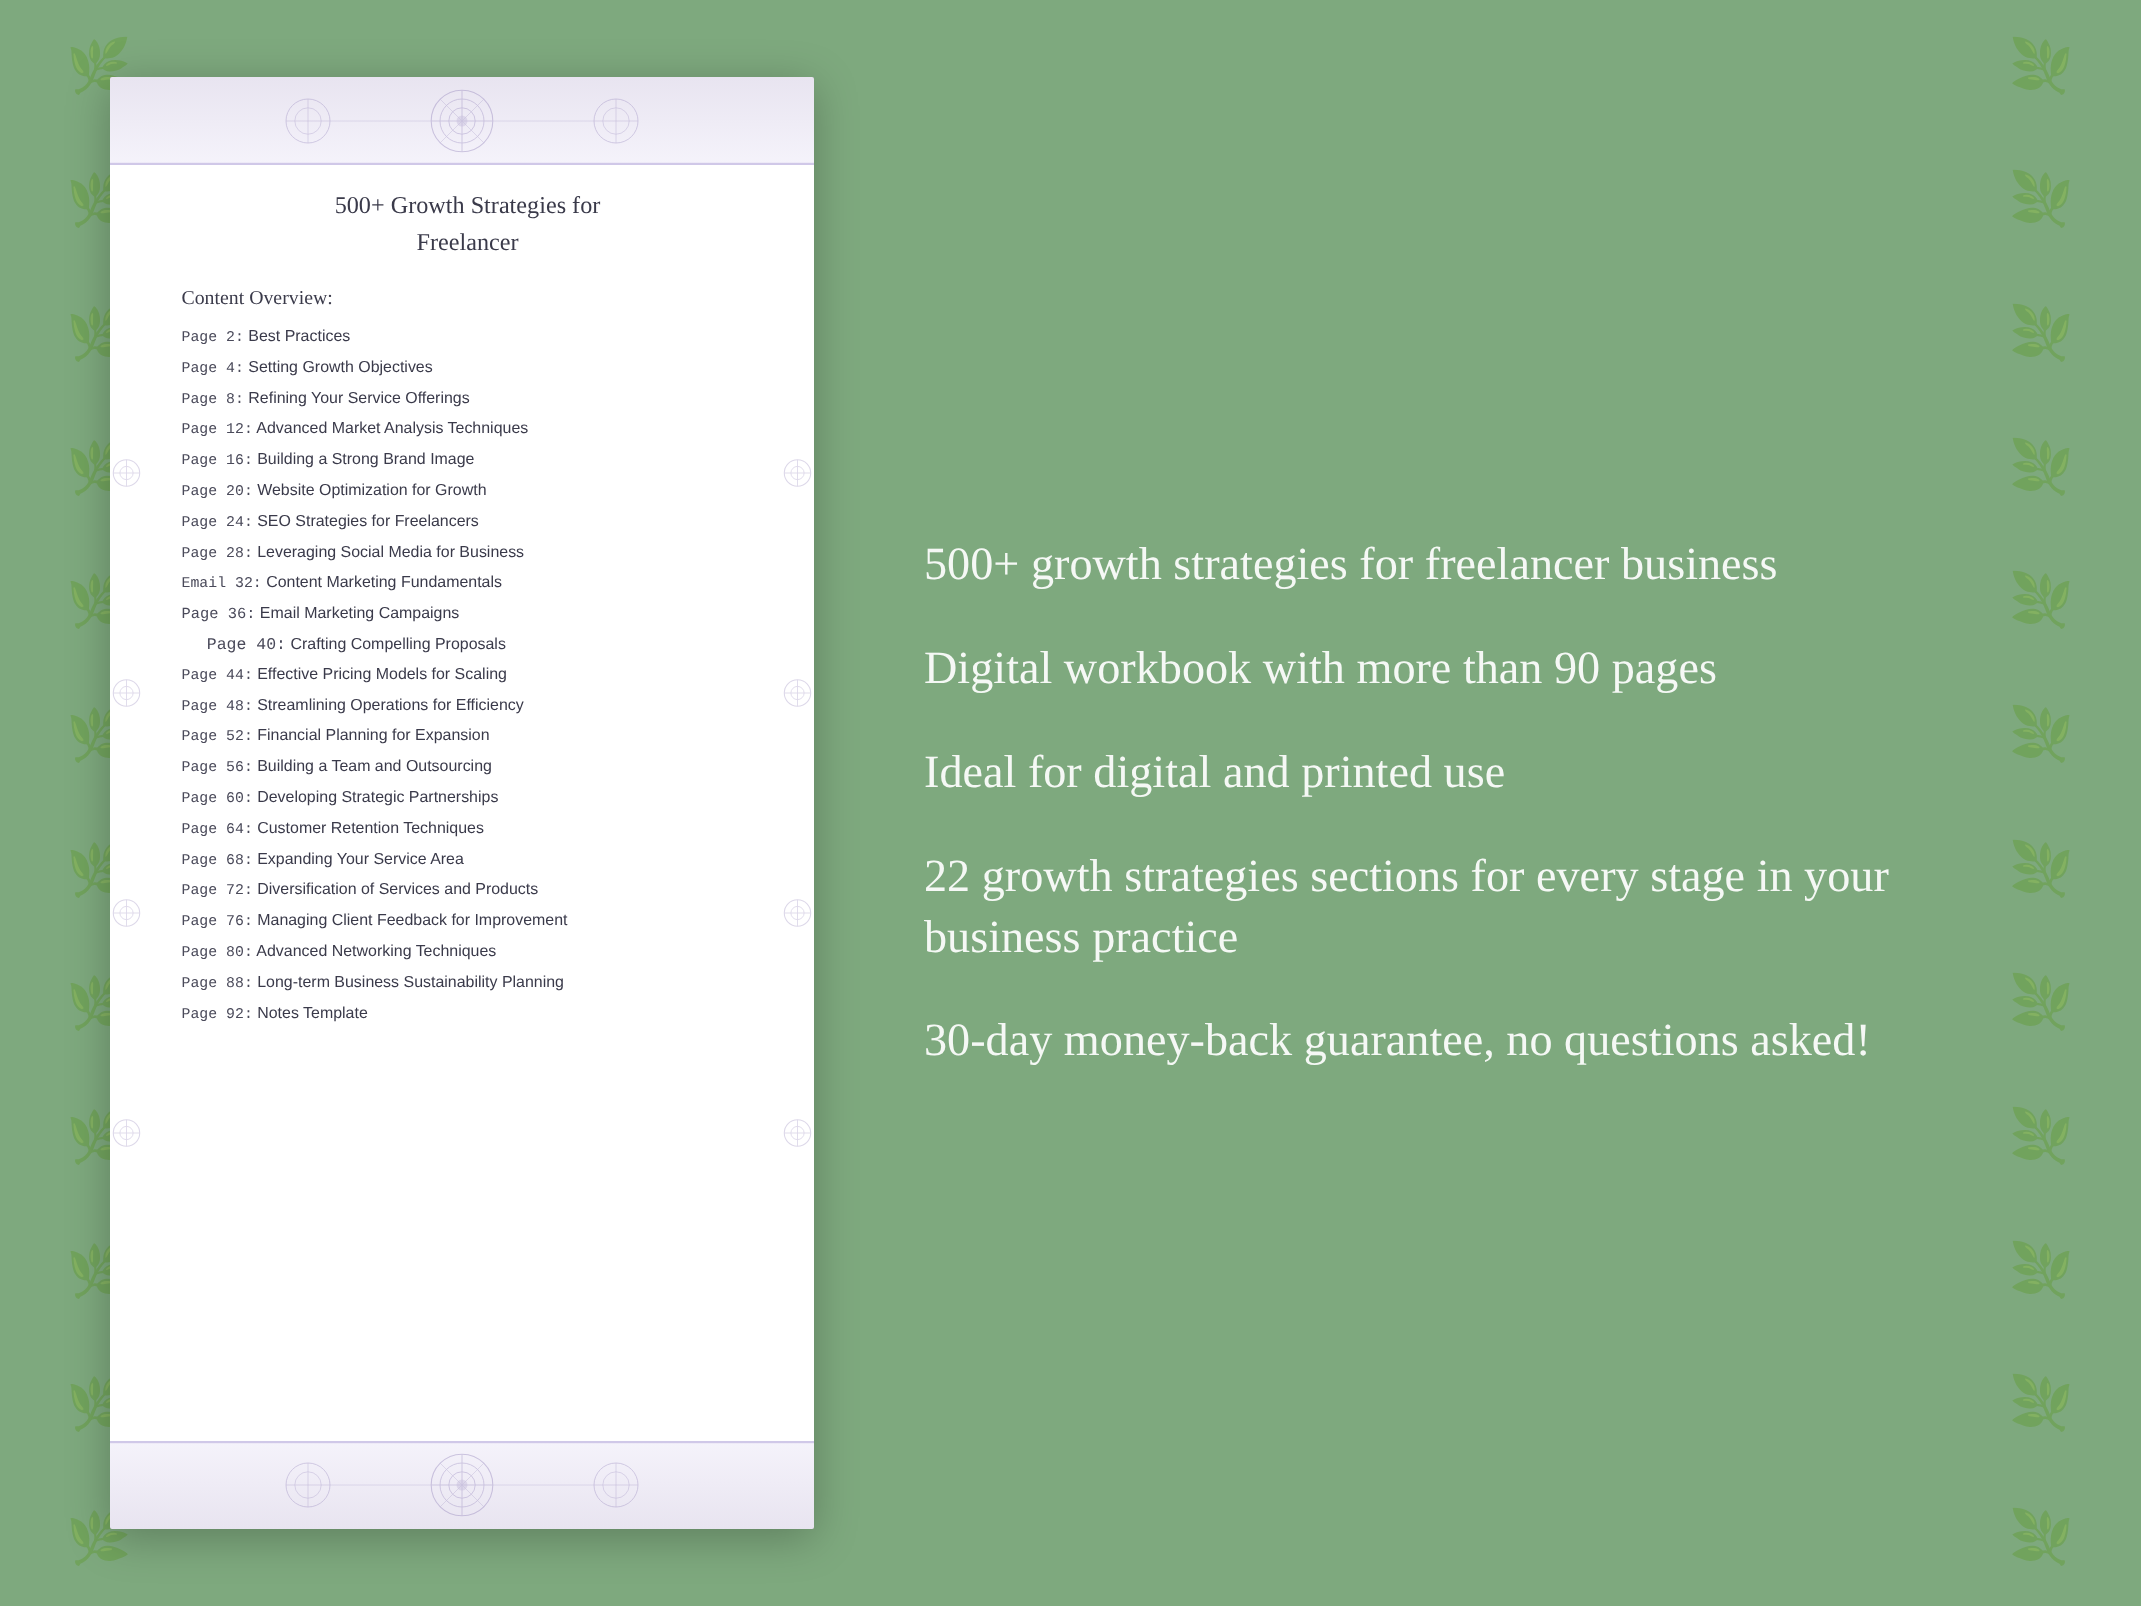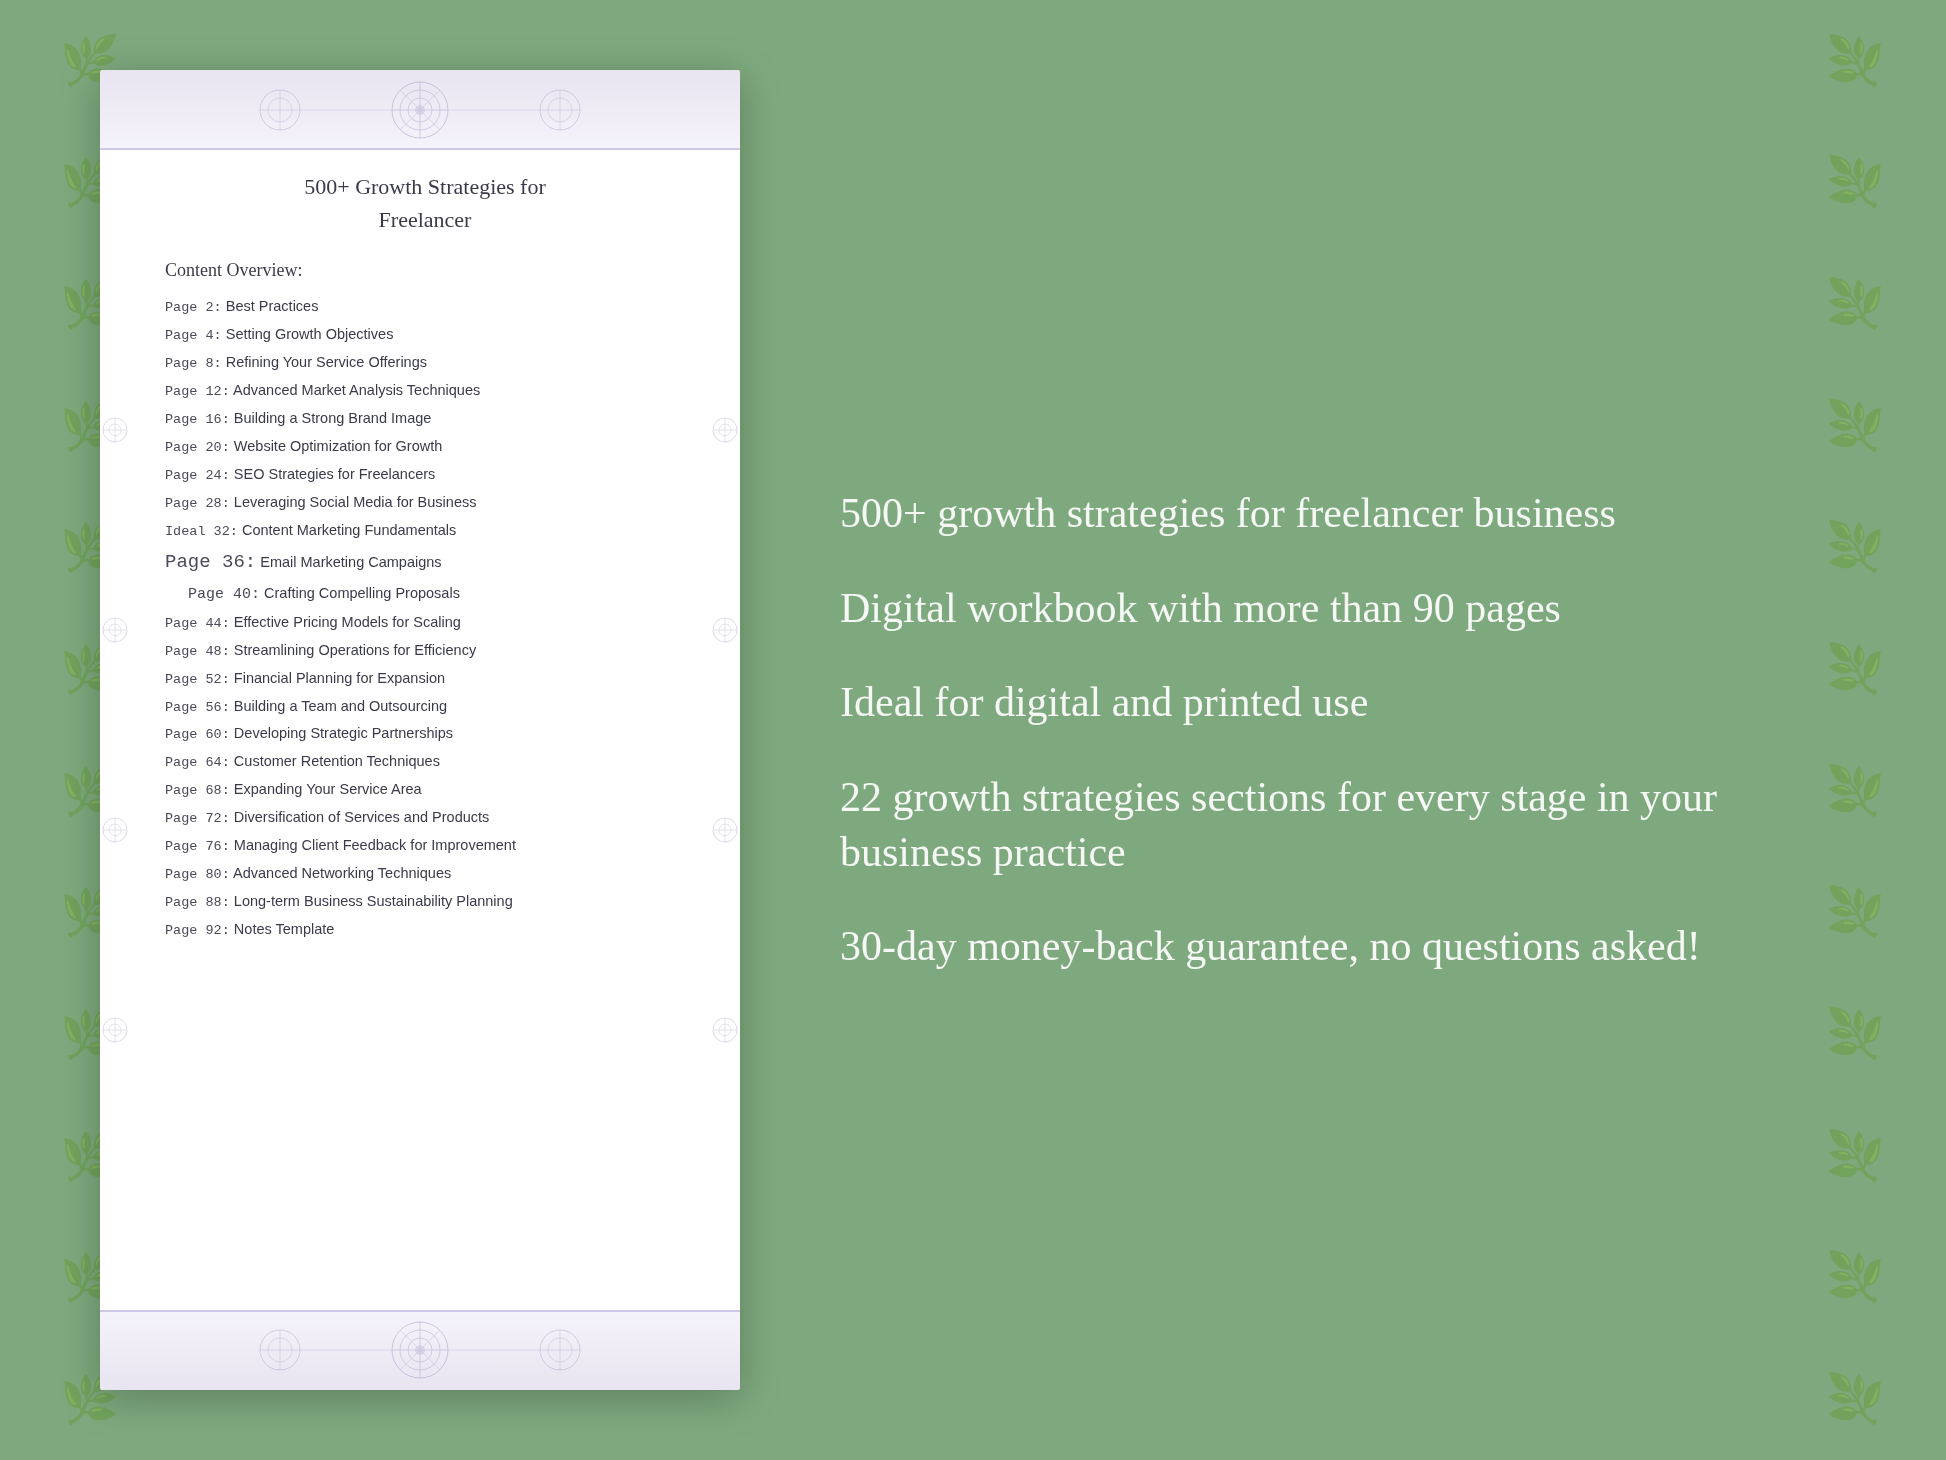"Ideal 32:" span { text: Ideal -> Email }
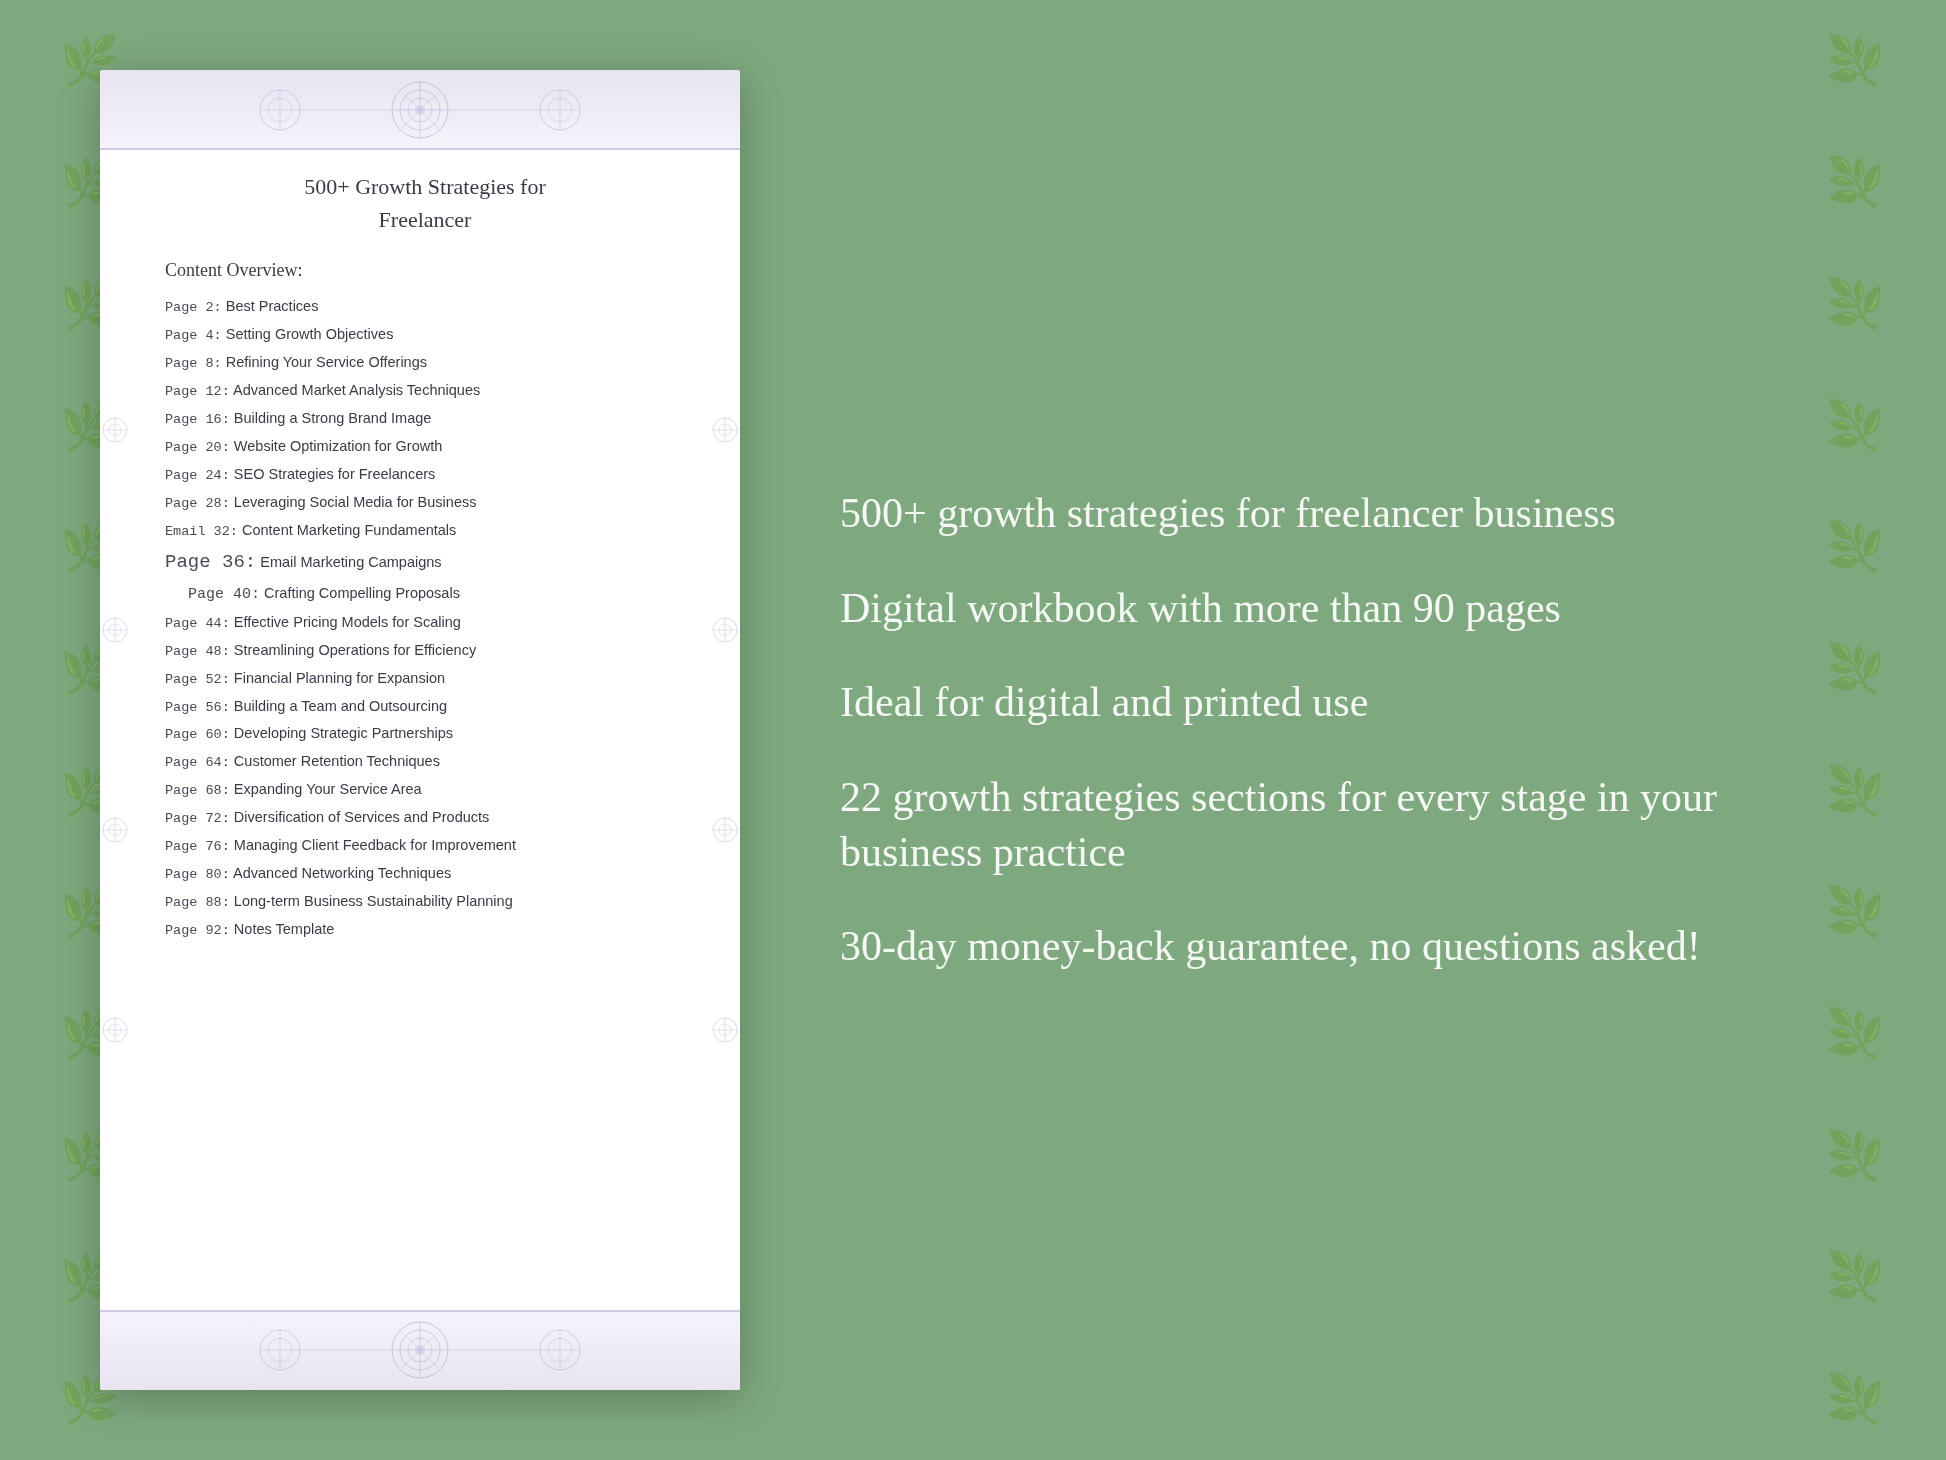"Page 36:" span { font-size: 19px -> 14px }
